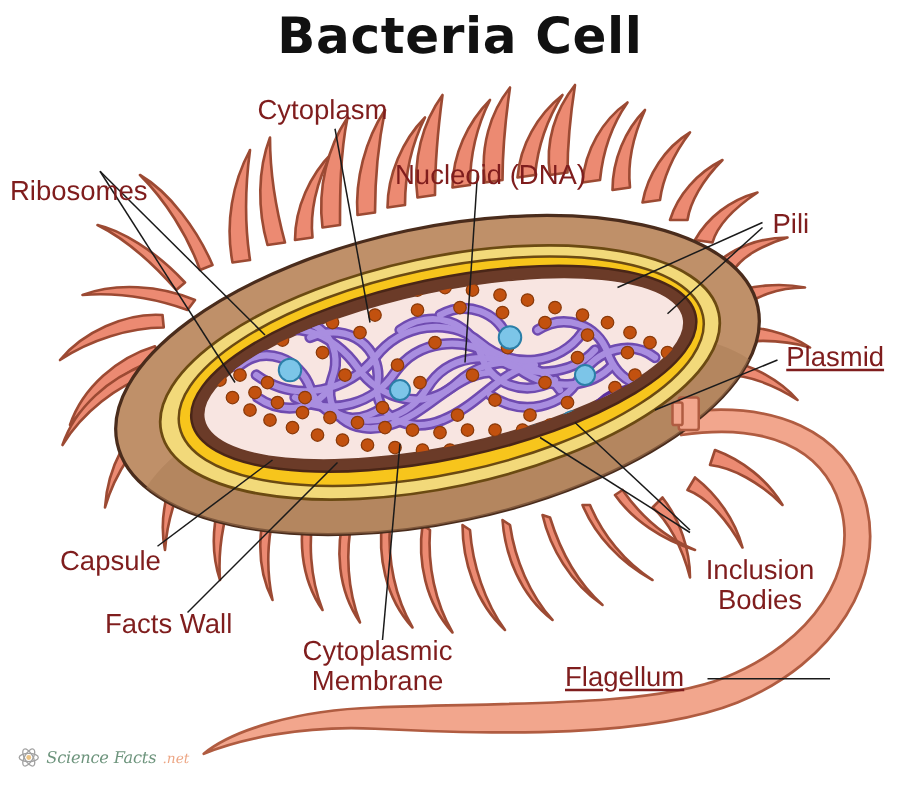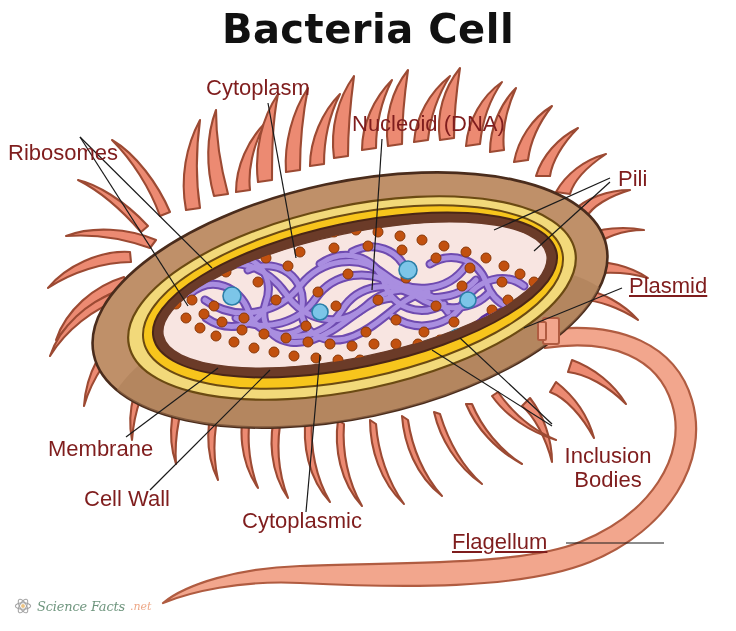"Nucleoid (DNA)" div.lbl { margin-left: 36px -> none; top: 112px -> 128px }
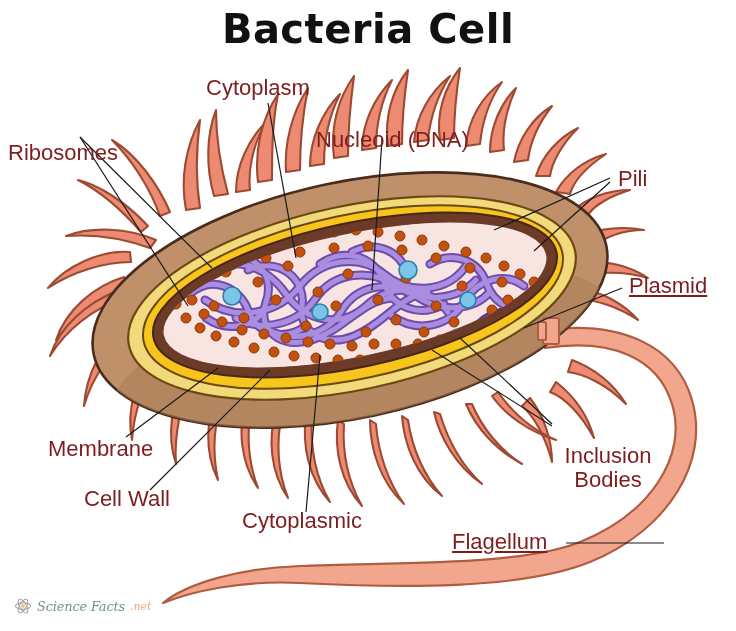"Membrane" div.lbl { text: Membrane -> Capsule }
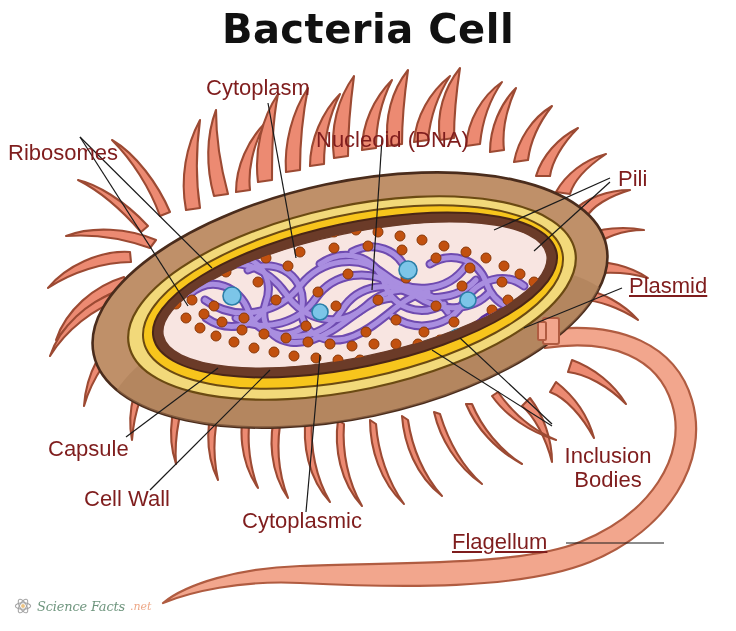"Cell Wall" div.lbl { text: Cell -> Facts }
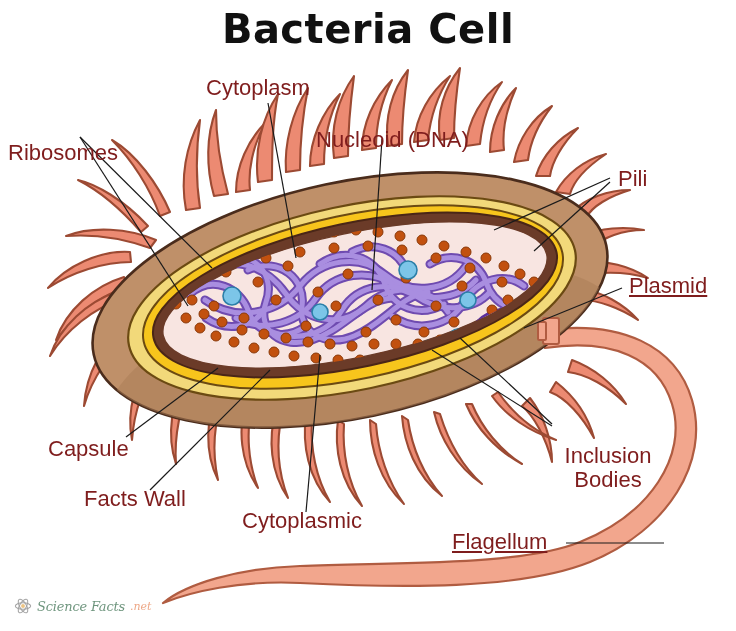"Membrane" span { html: none -> <span>Membrane</span> }
